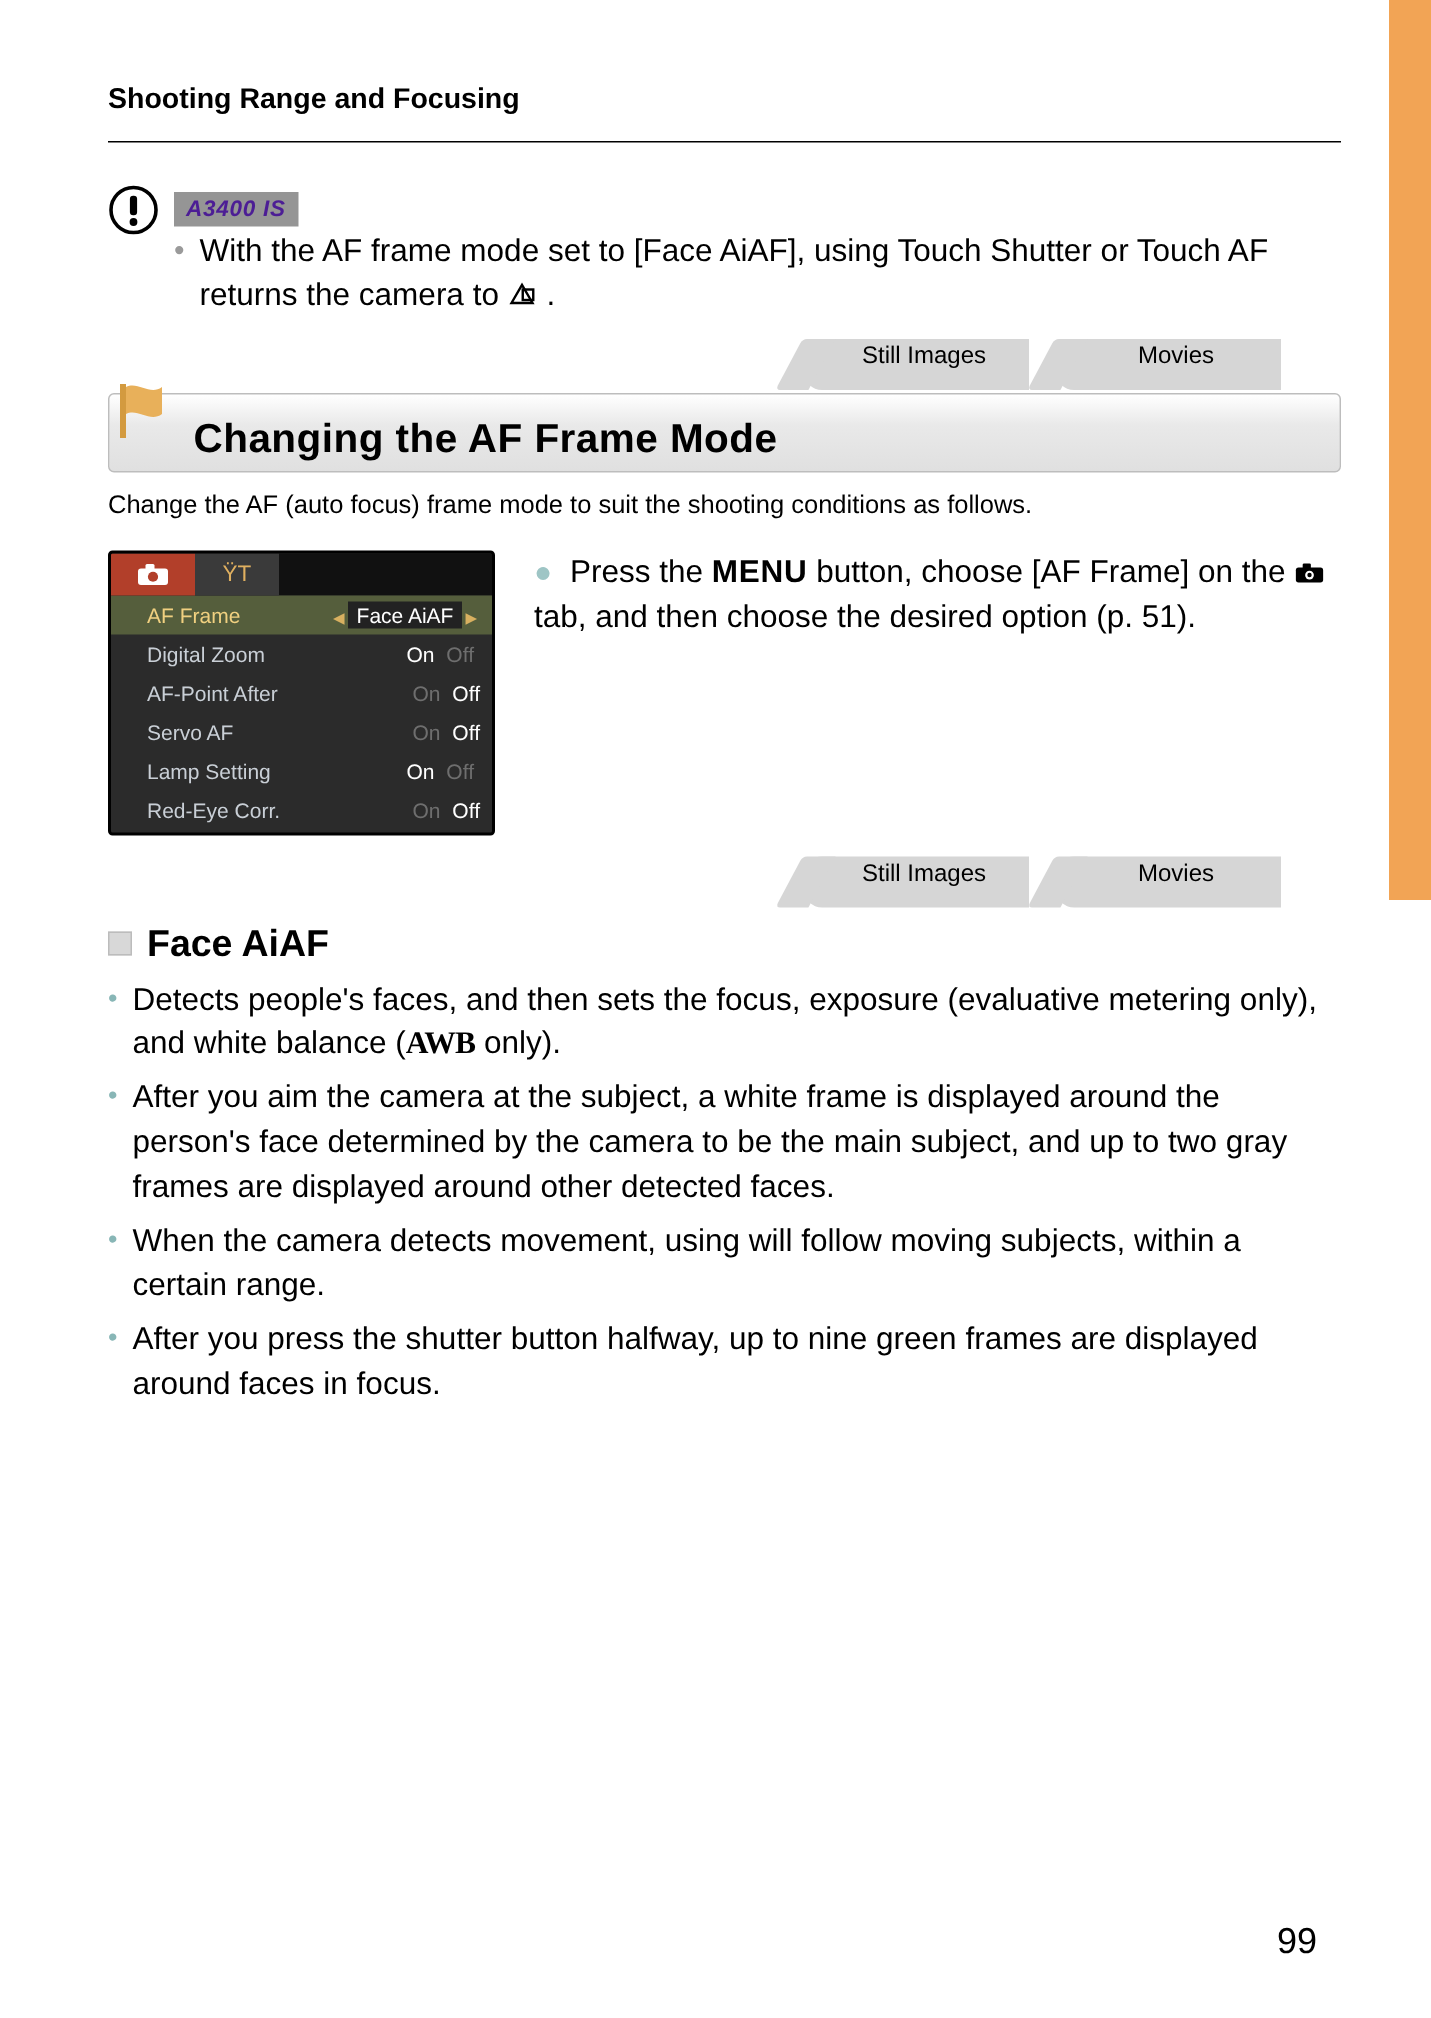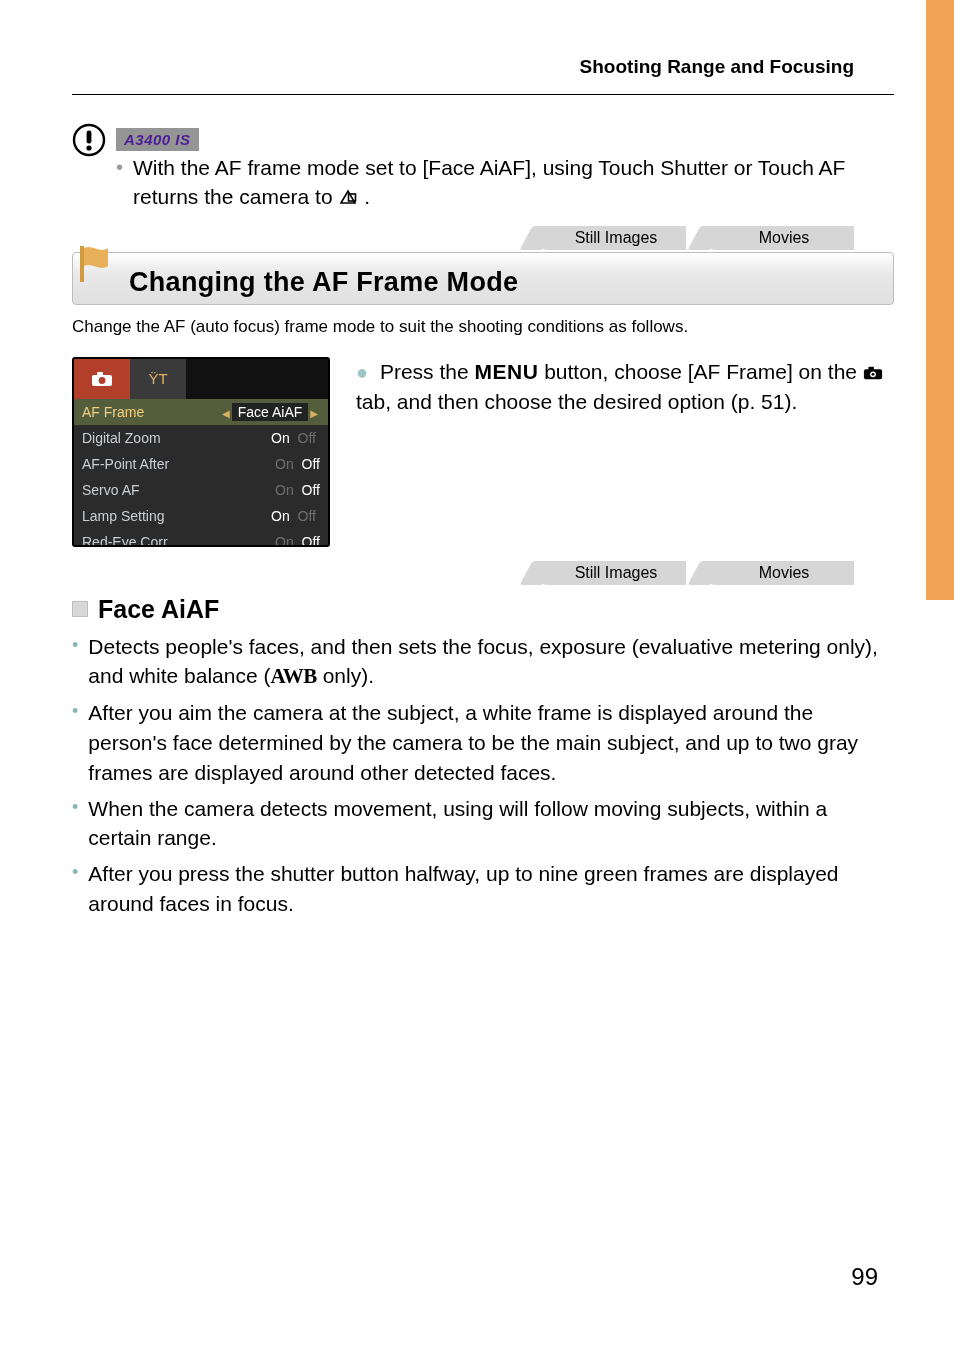"Shooting Range and Focusing" .top-section { text-align: right -> left }
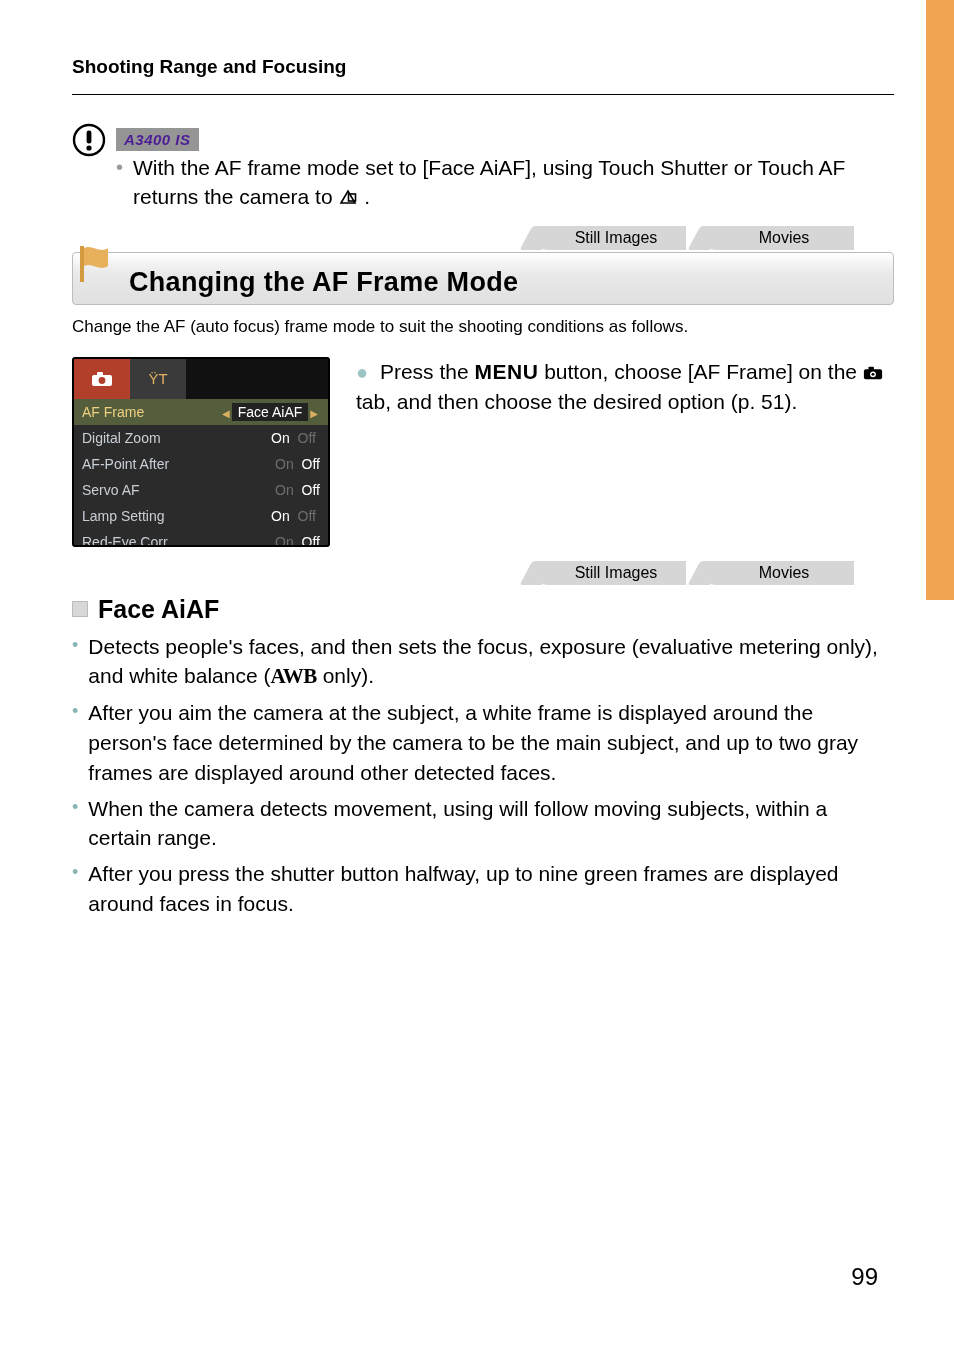"Still Images" .tag { padding: 3px 18px 3px 28px -> 3px 18px 13px 28px }
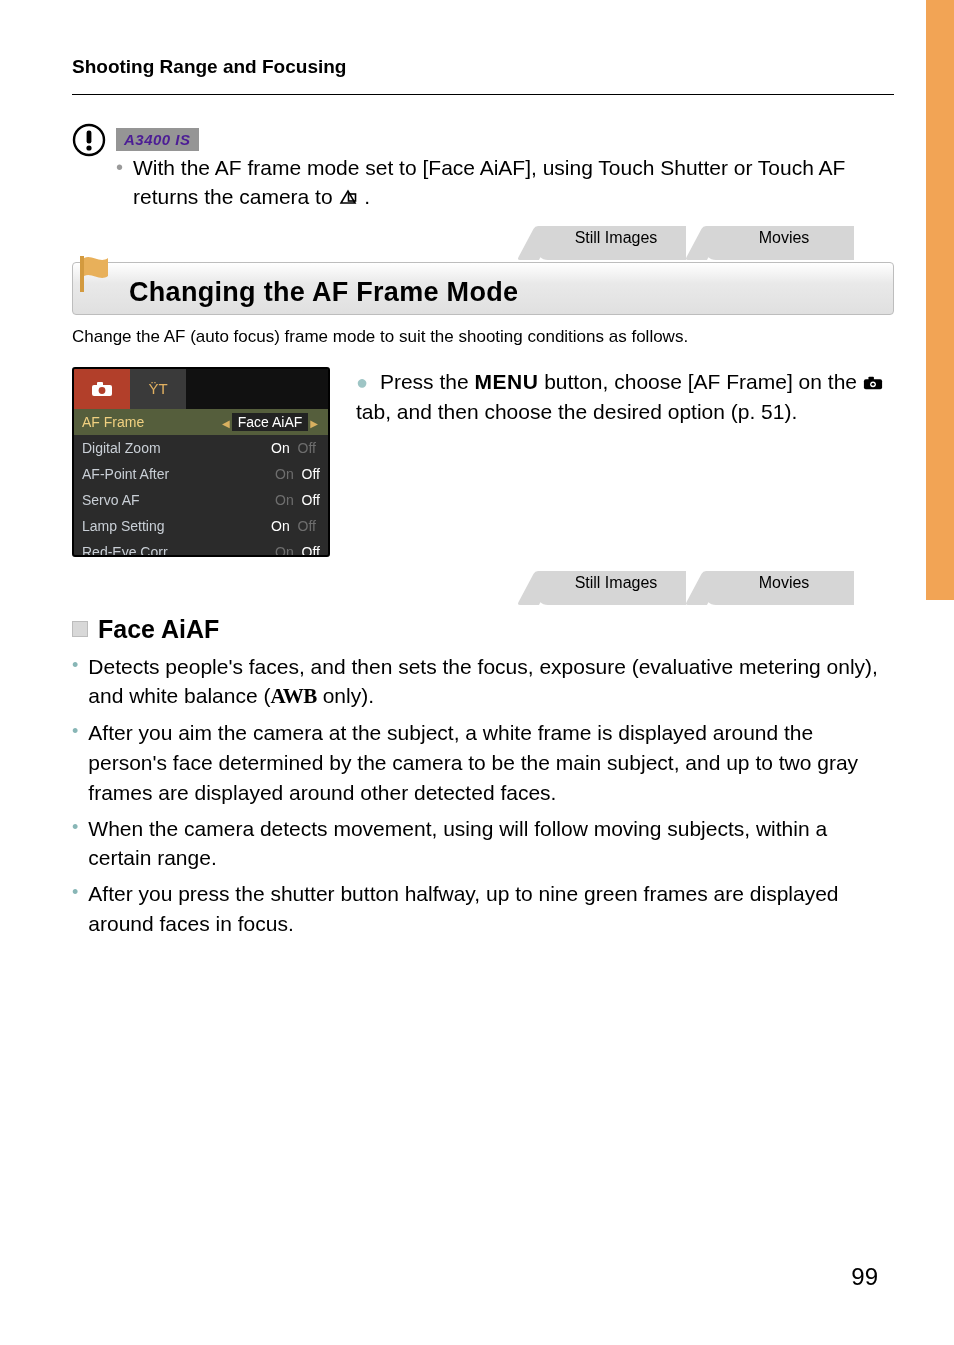"ŸT" .lcd-top { height: 40px -> 28px }
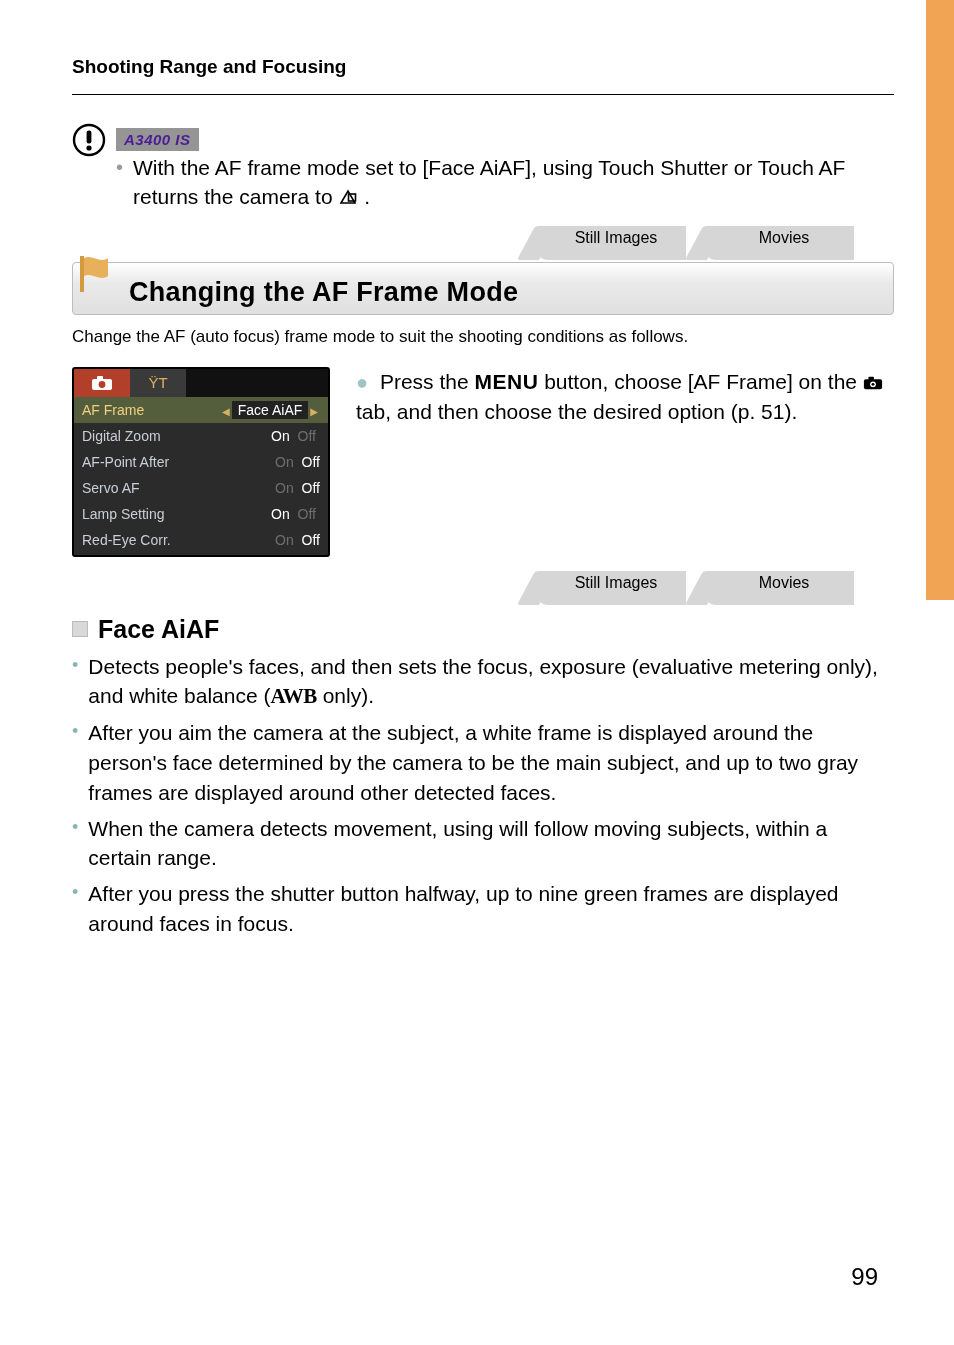"AF Frame" .lrow .lab { margin-left: none -> 16px }
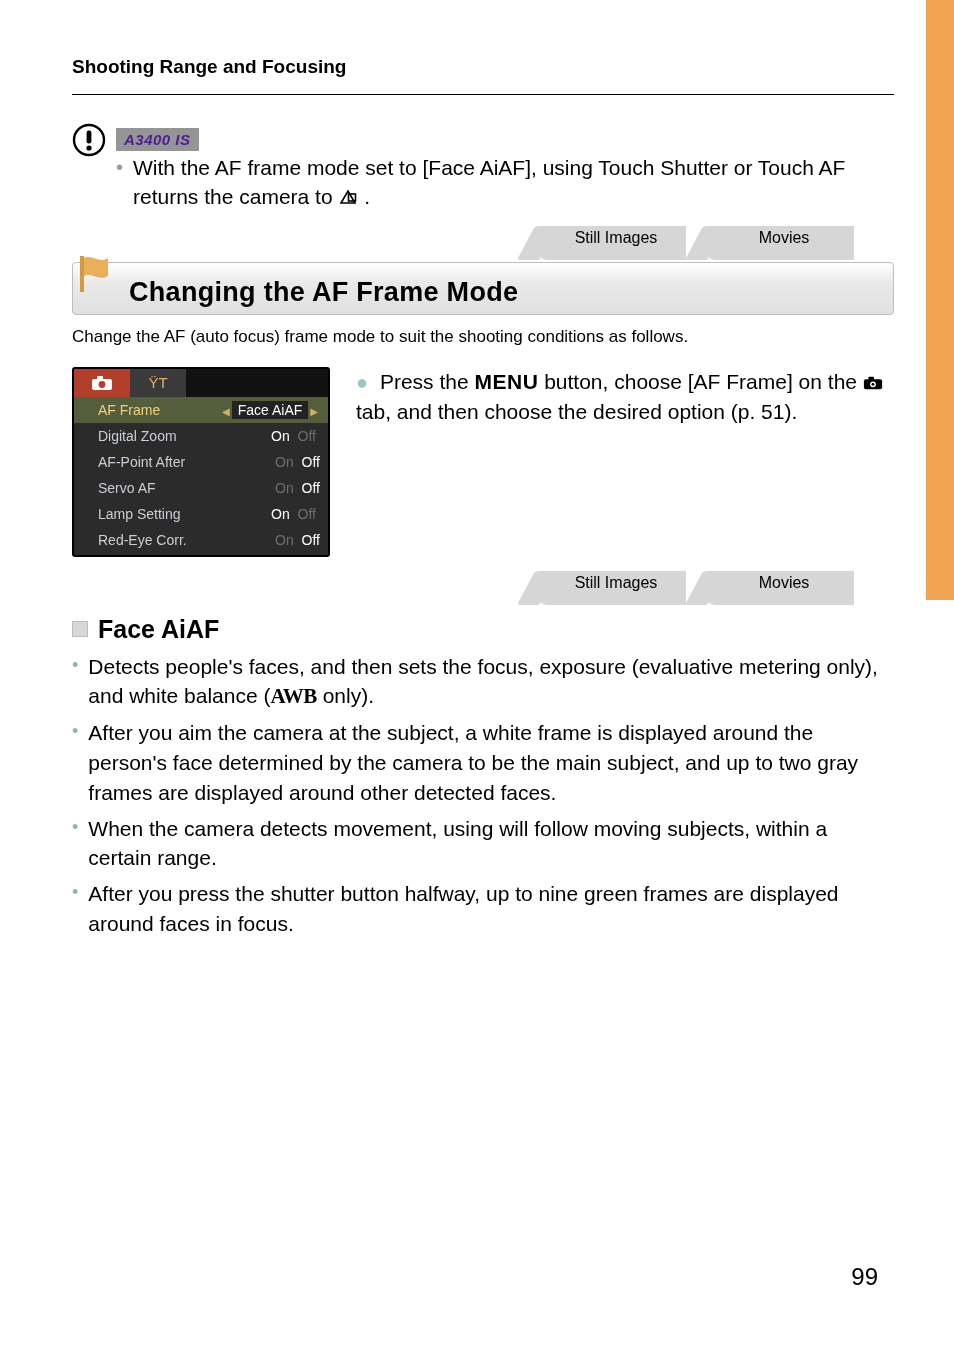"99" .pagenum { bottom: 54px -> 36px }
